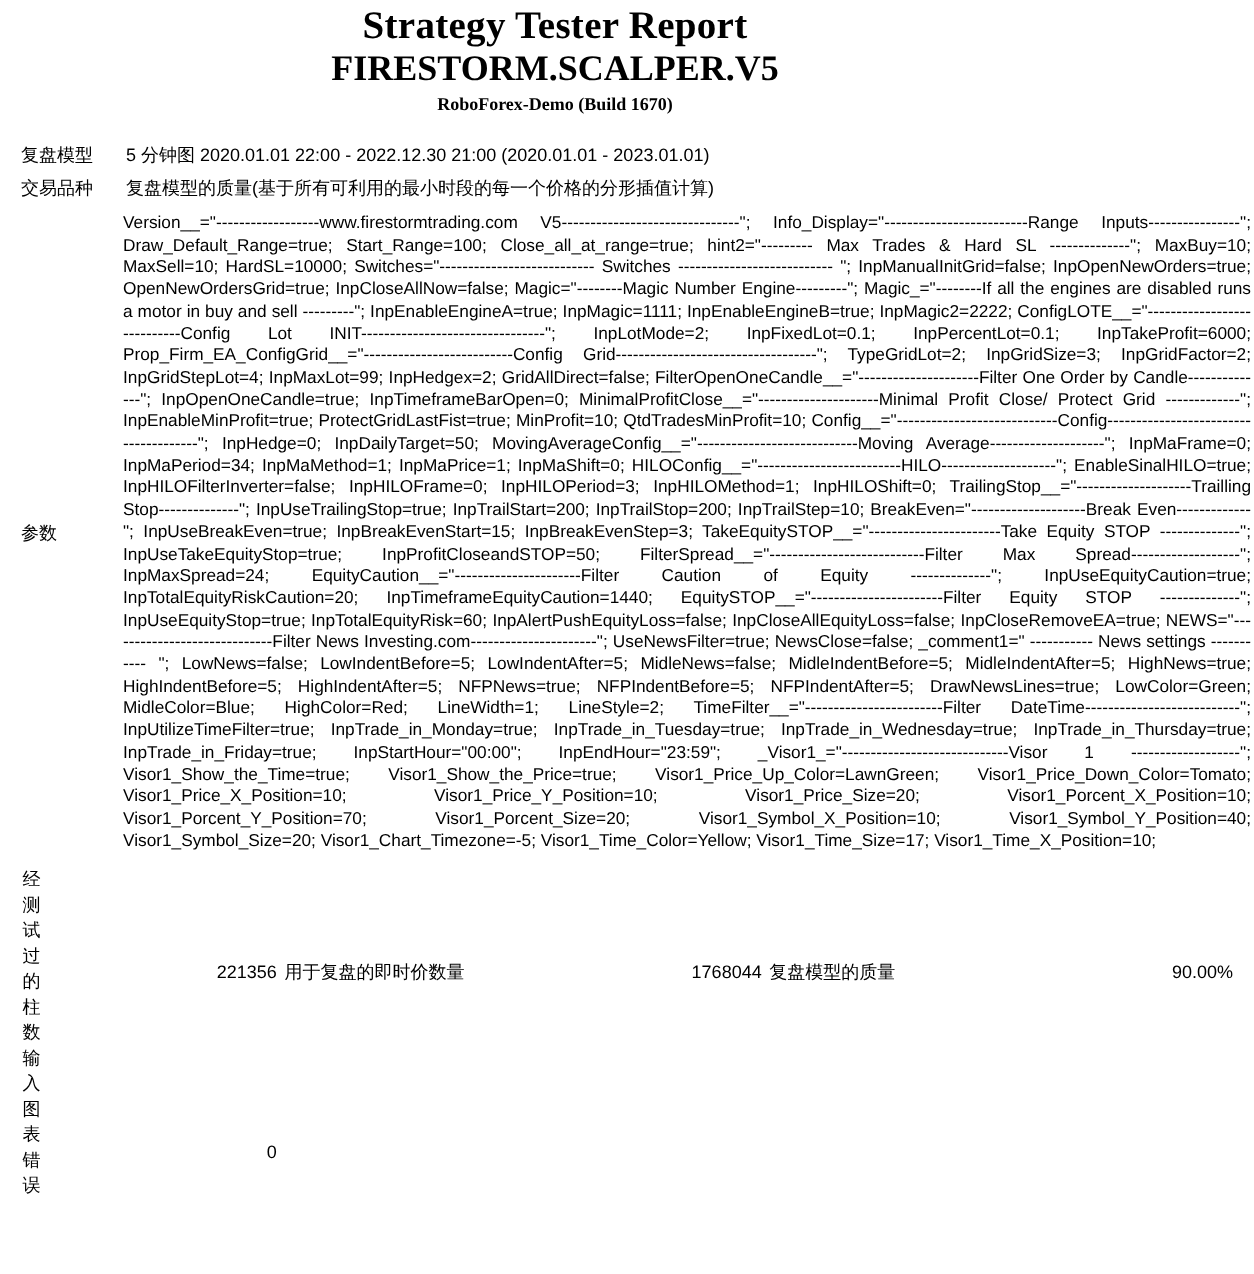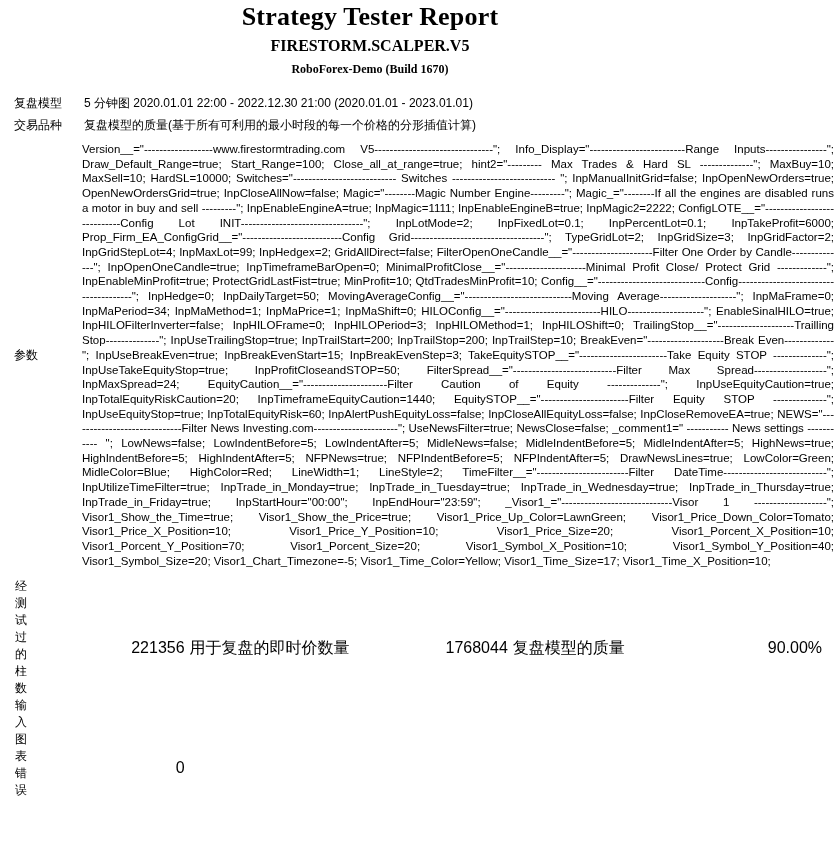"FIRESTORM.SCALPER.V5" .report-subtitle { font-size: 16px -> 24px }
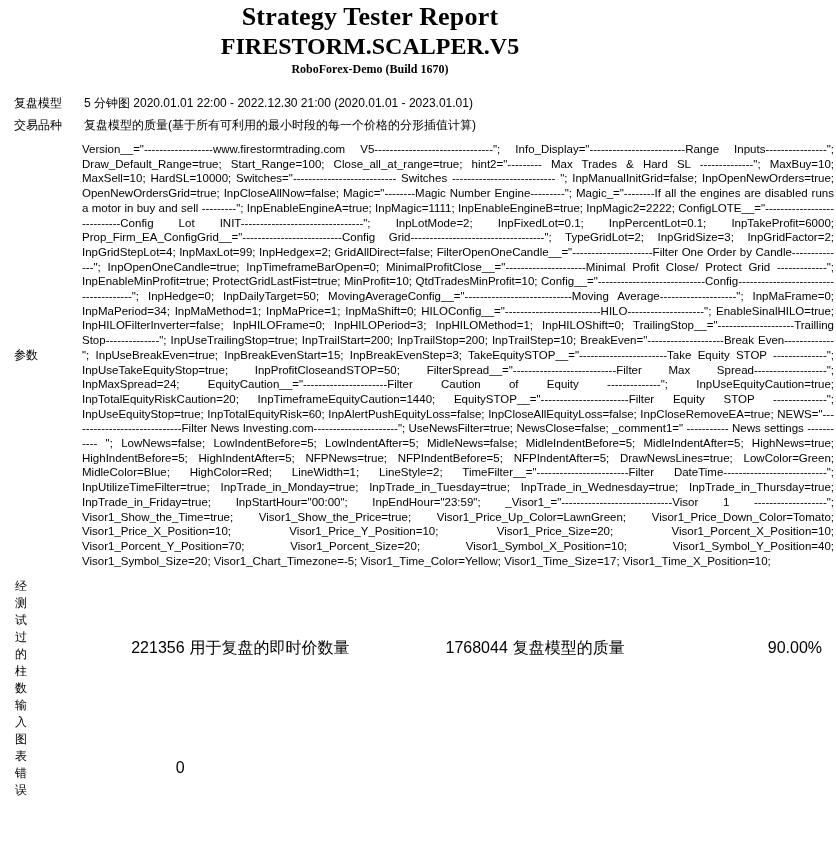"221356" .stats-table { font-size: 16px -> 12px }
